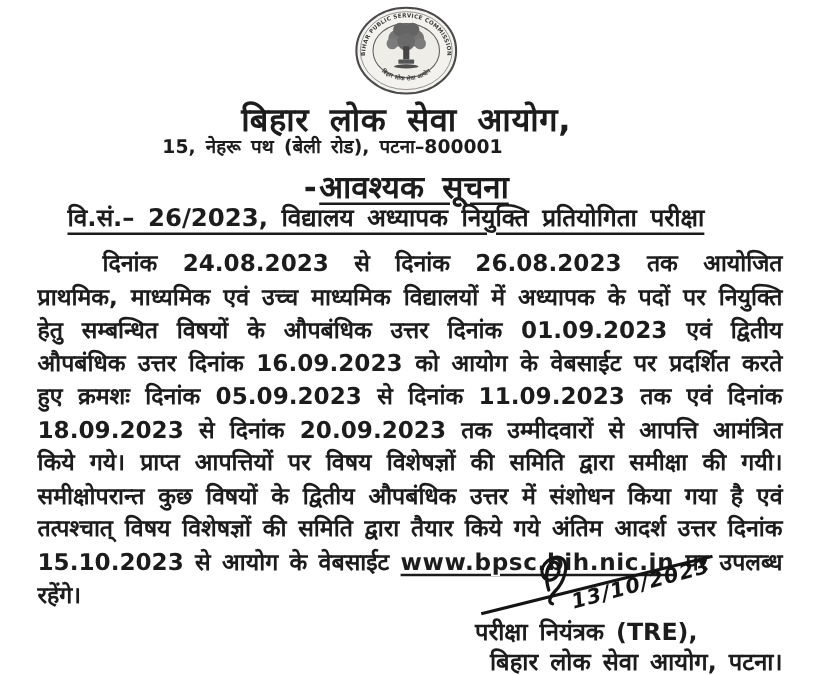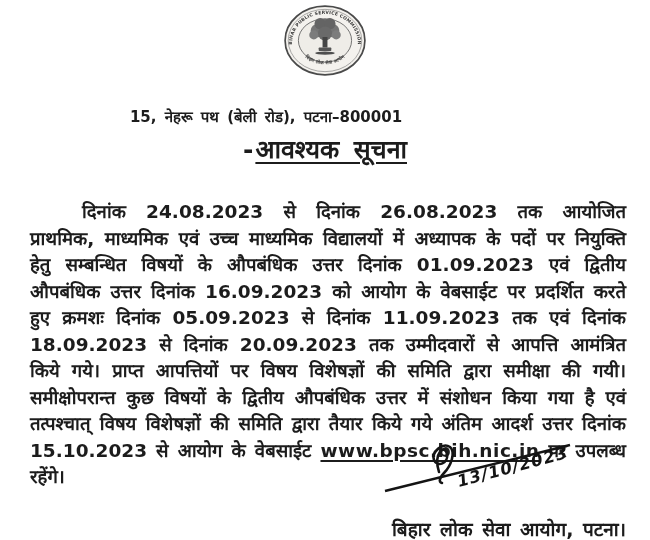"बिहार लोक सेवा आयोग," div.org-name { html: none -> <div>बिहार लोक सेवा आयोग,</div> }
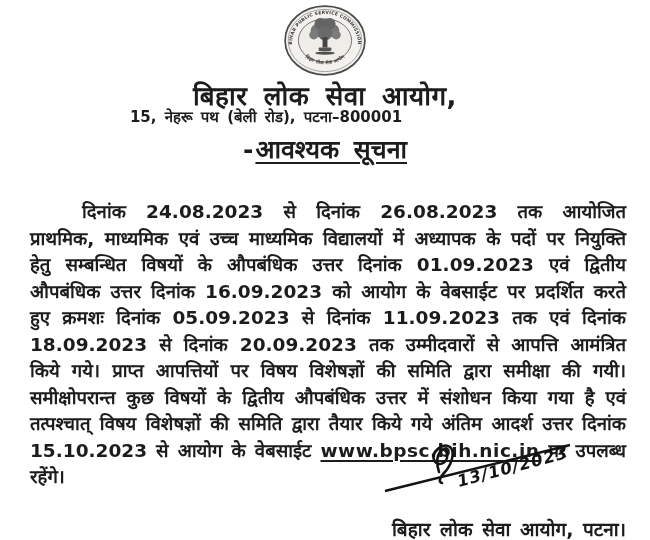"वि.सं.– 26/2023, विद्यालय अध्यापक" div.subject { html: none -> <div>वि.सं.– 26/2023, विद्यालय अध्यापक नियुक्ति प्रतियोगिता परीक्षा</div> }
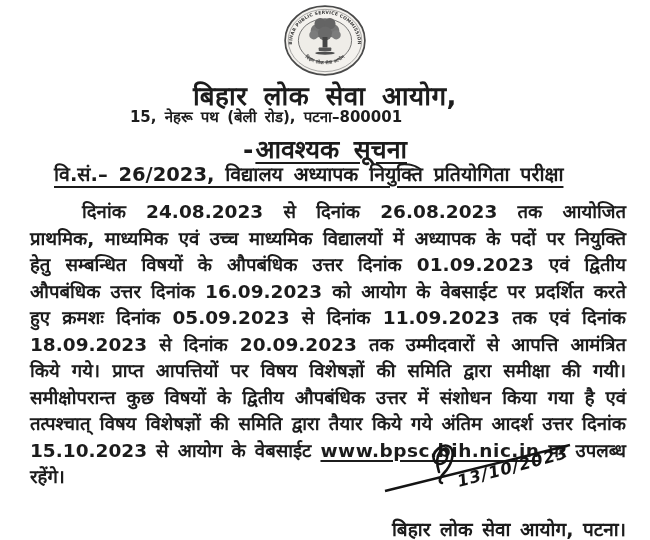"परीक्षा नियंत्रक (TRE)," div.sig-designation { html: none -> <div>परीक्षा नियंत्रक (TRE),</div> }
